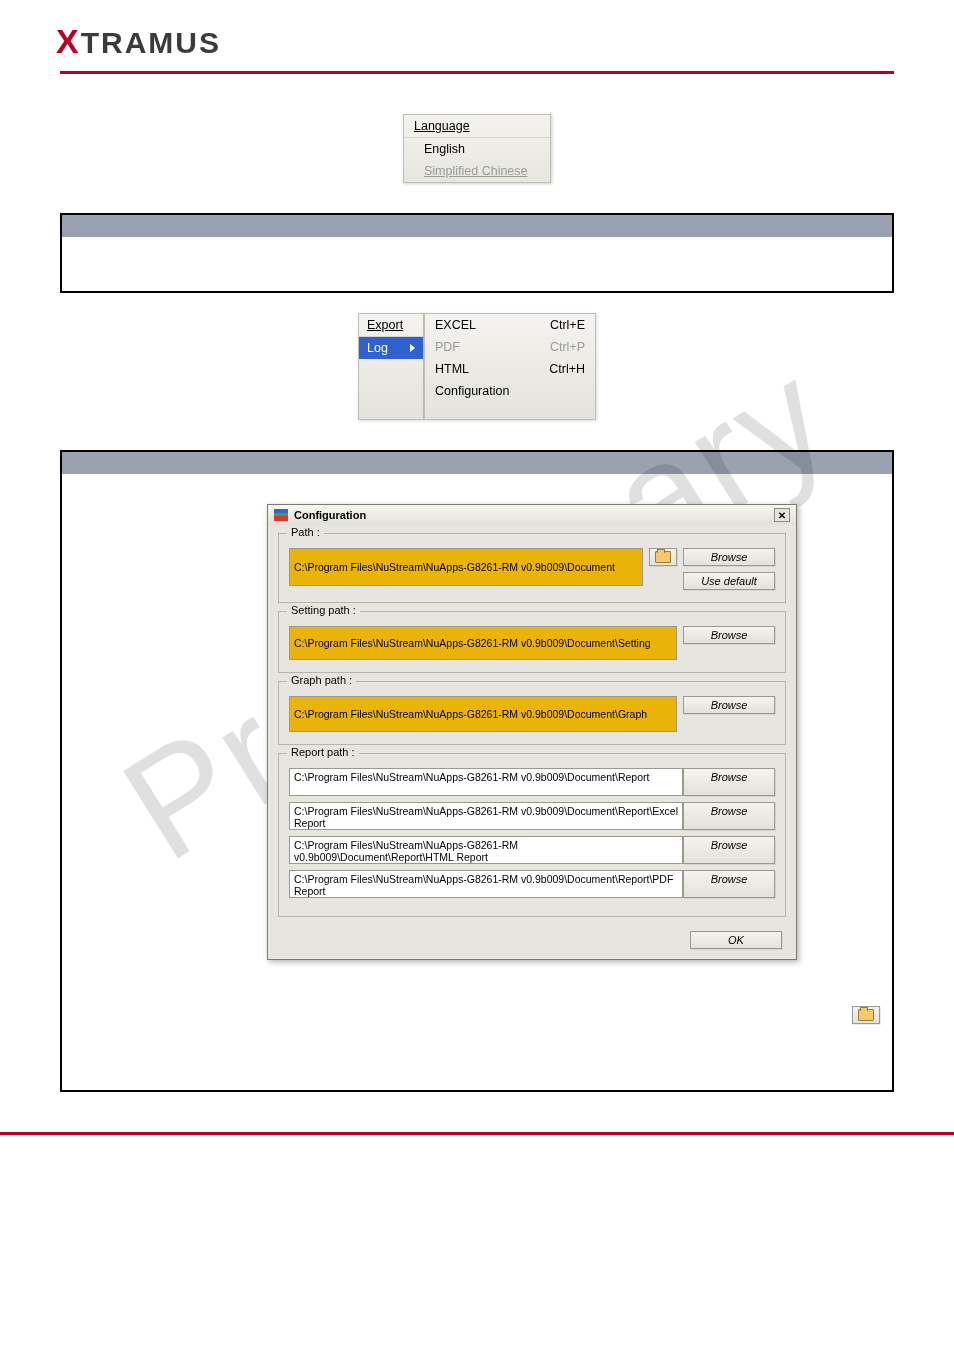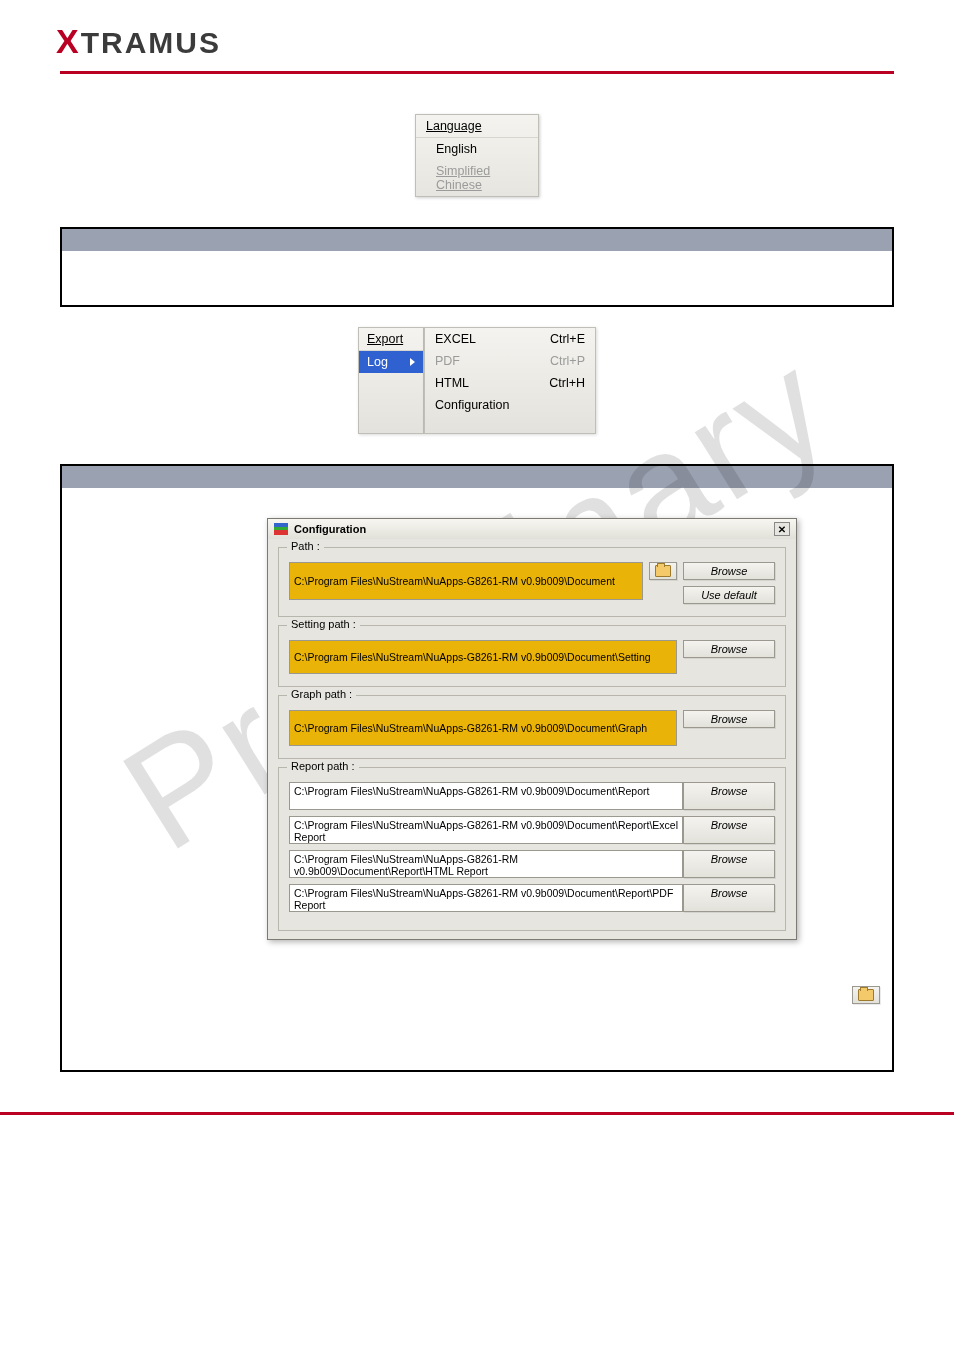"Language" .lang-menu { width: 124px -> 148px }
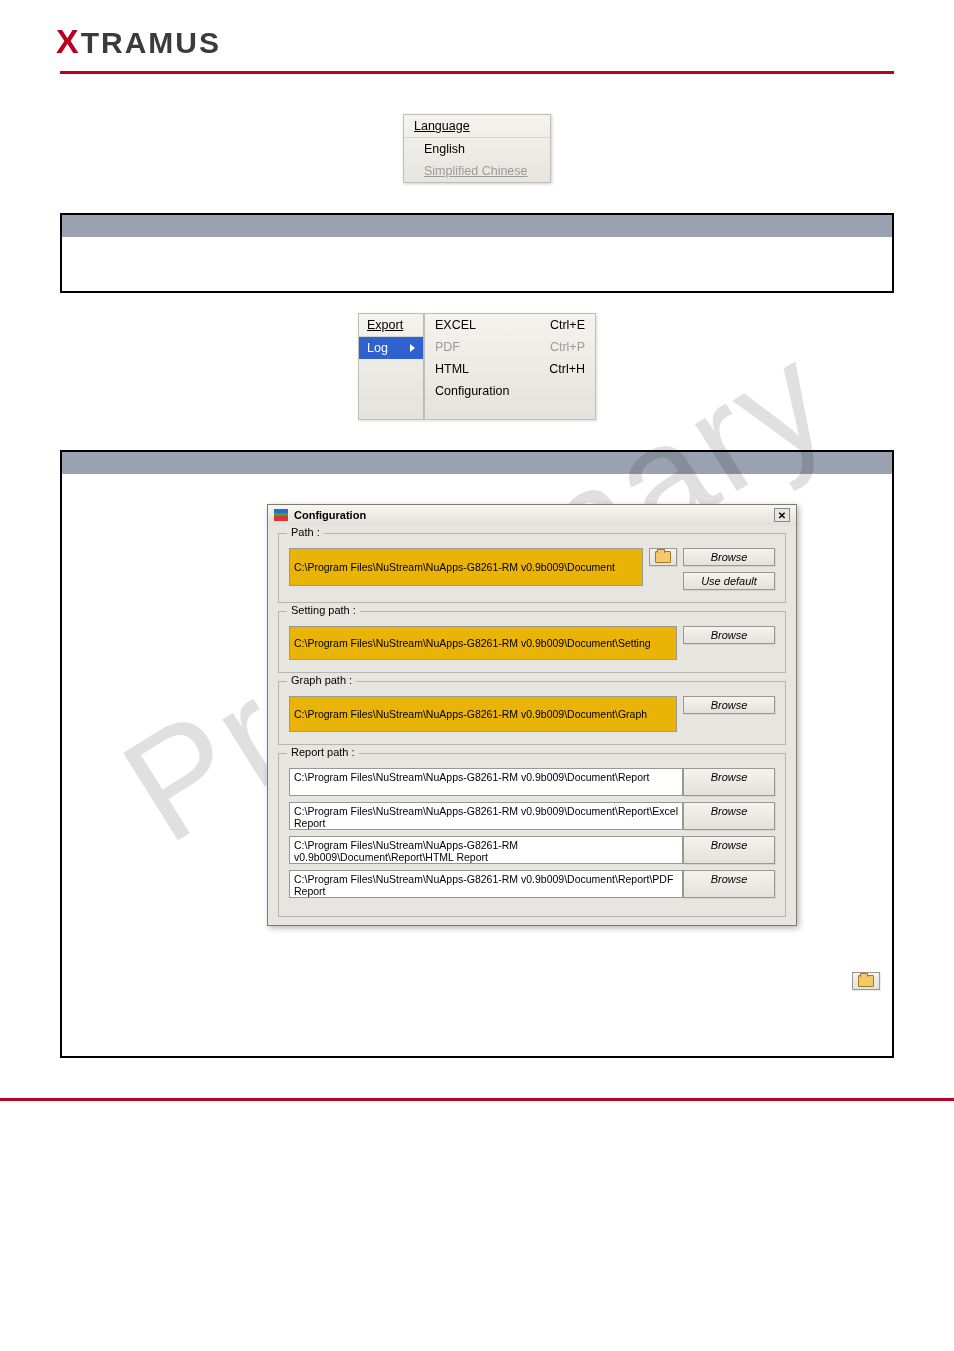"OK" div.okrow { html: none -> <div> <div>OK</div> </div> }
